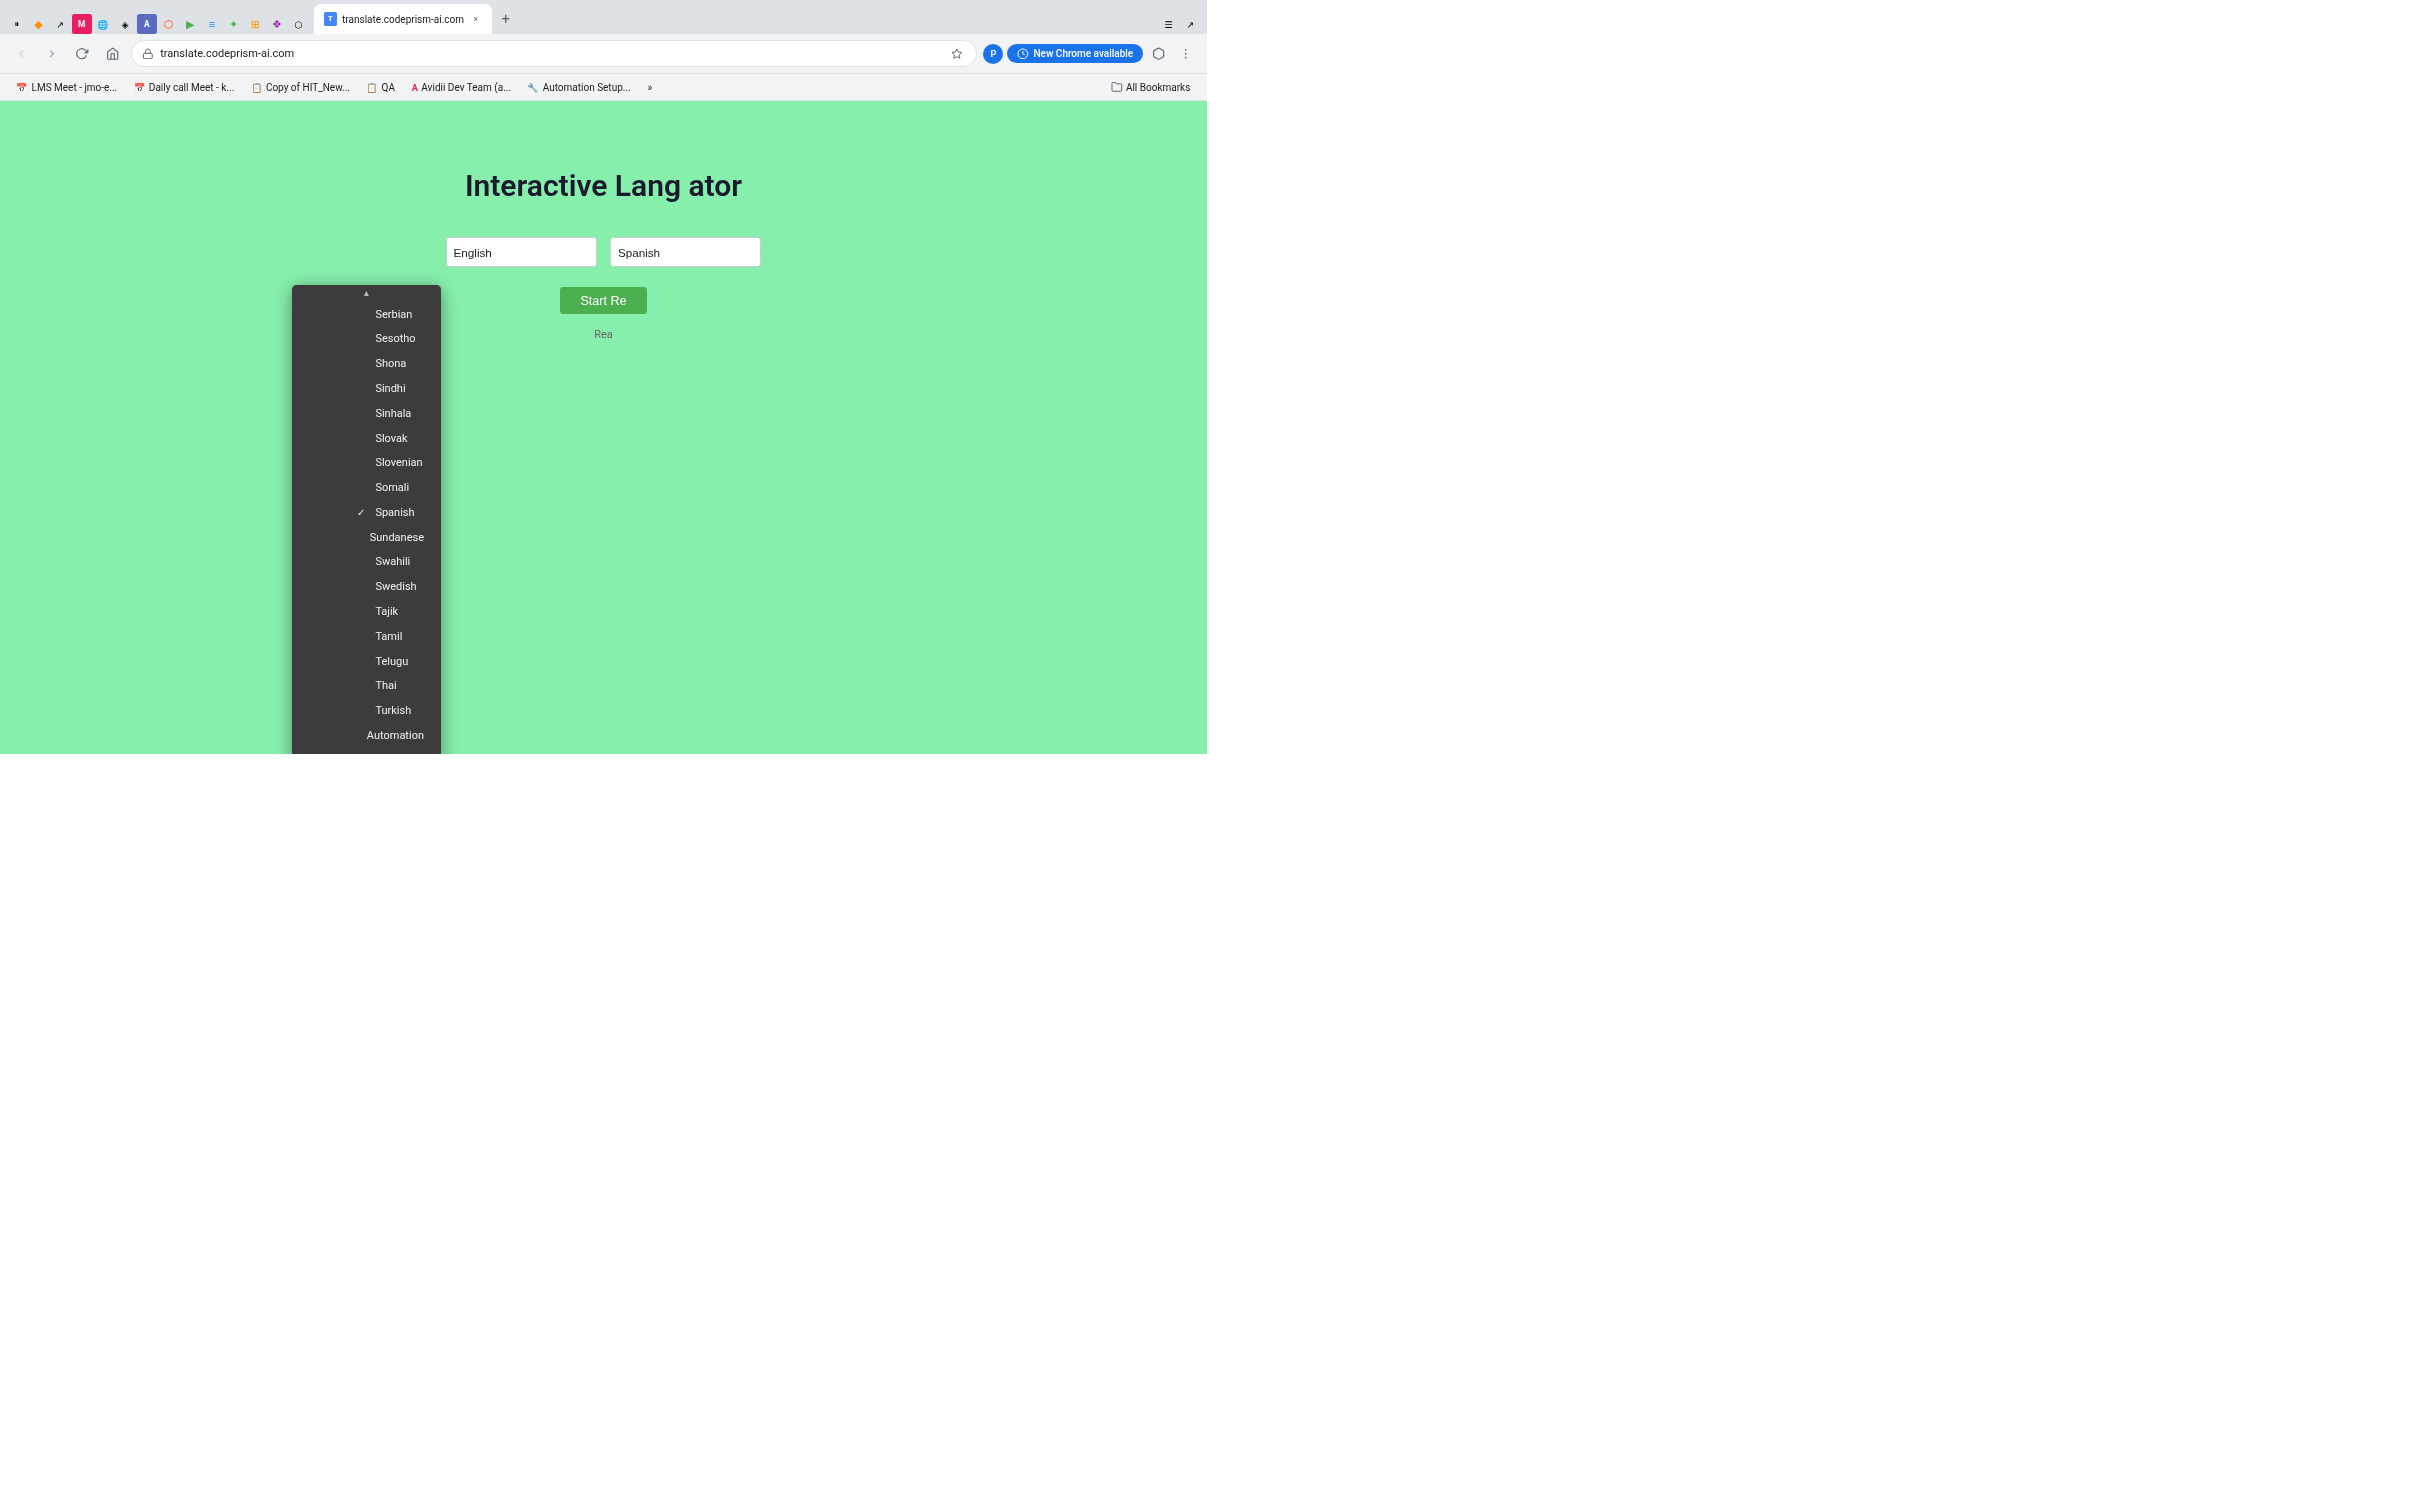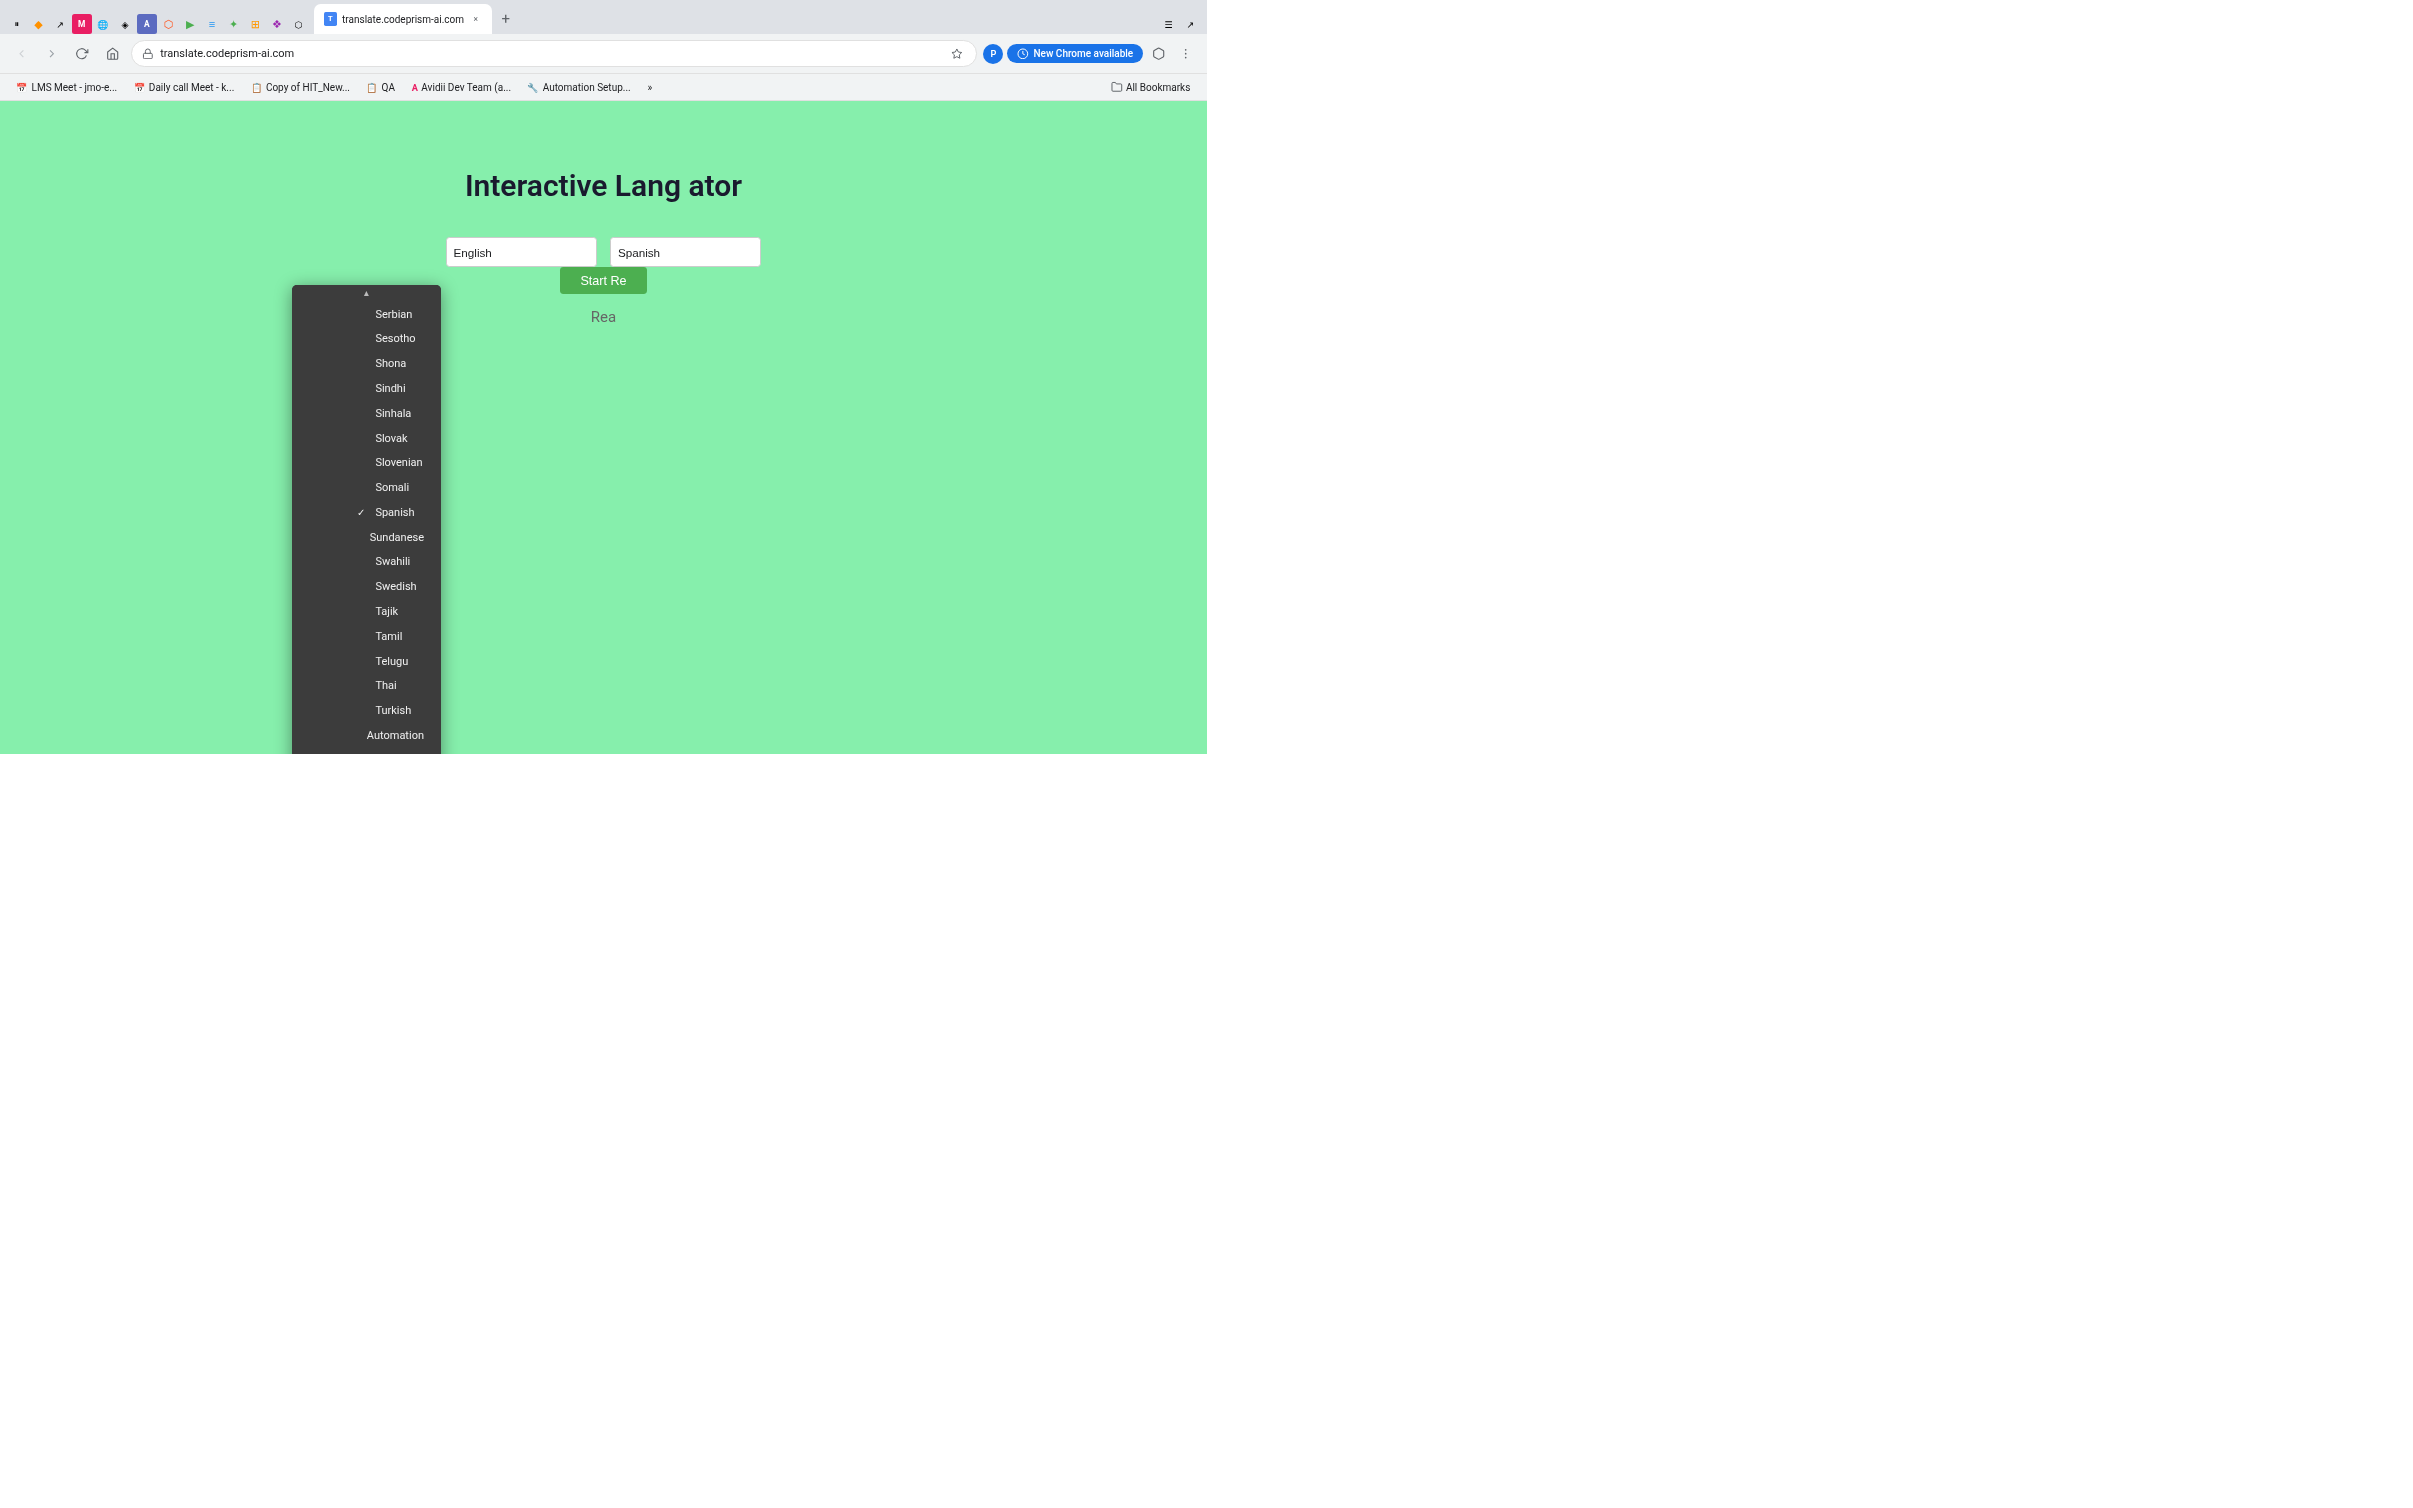"English" .controls-row { margin-bottom: none -> 20px }
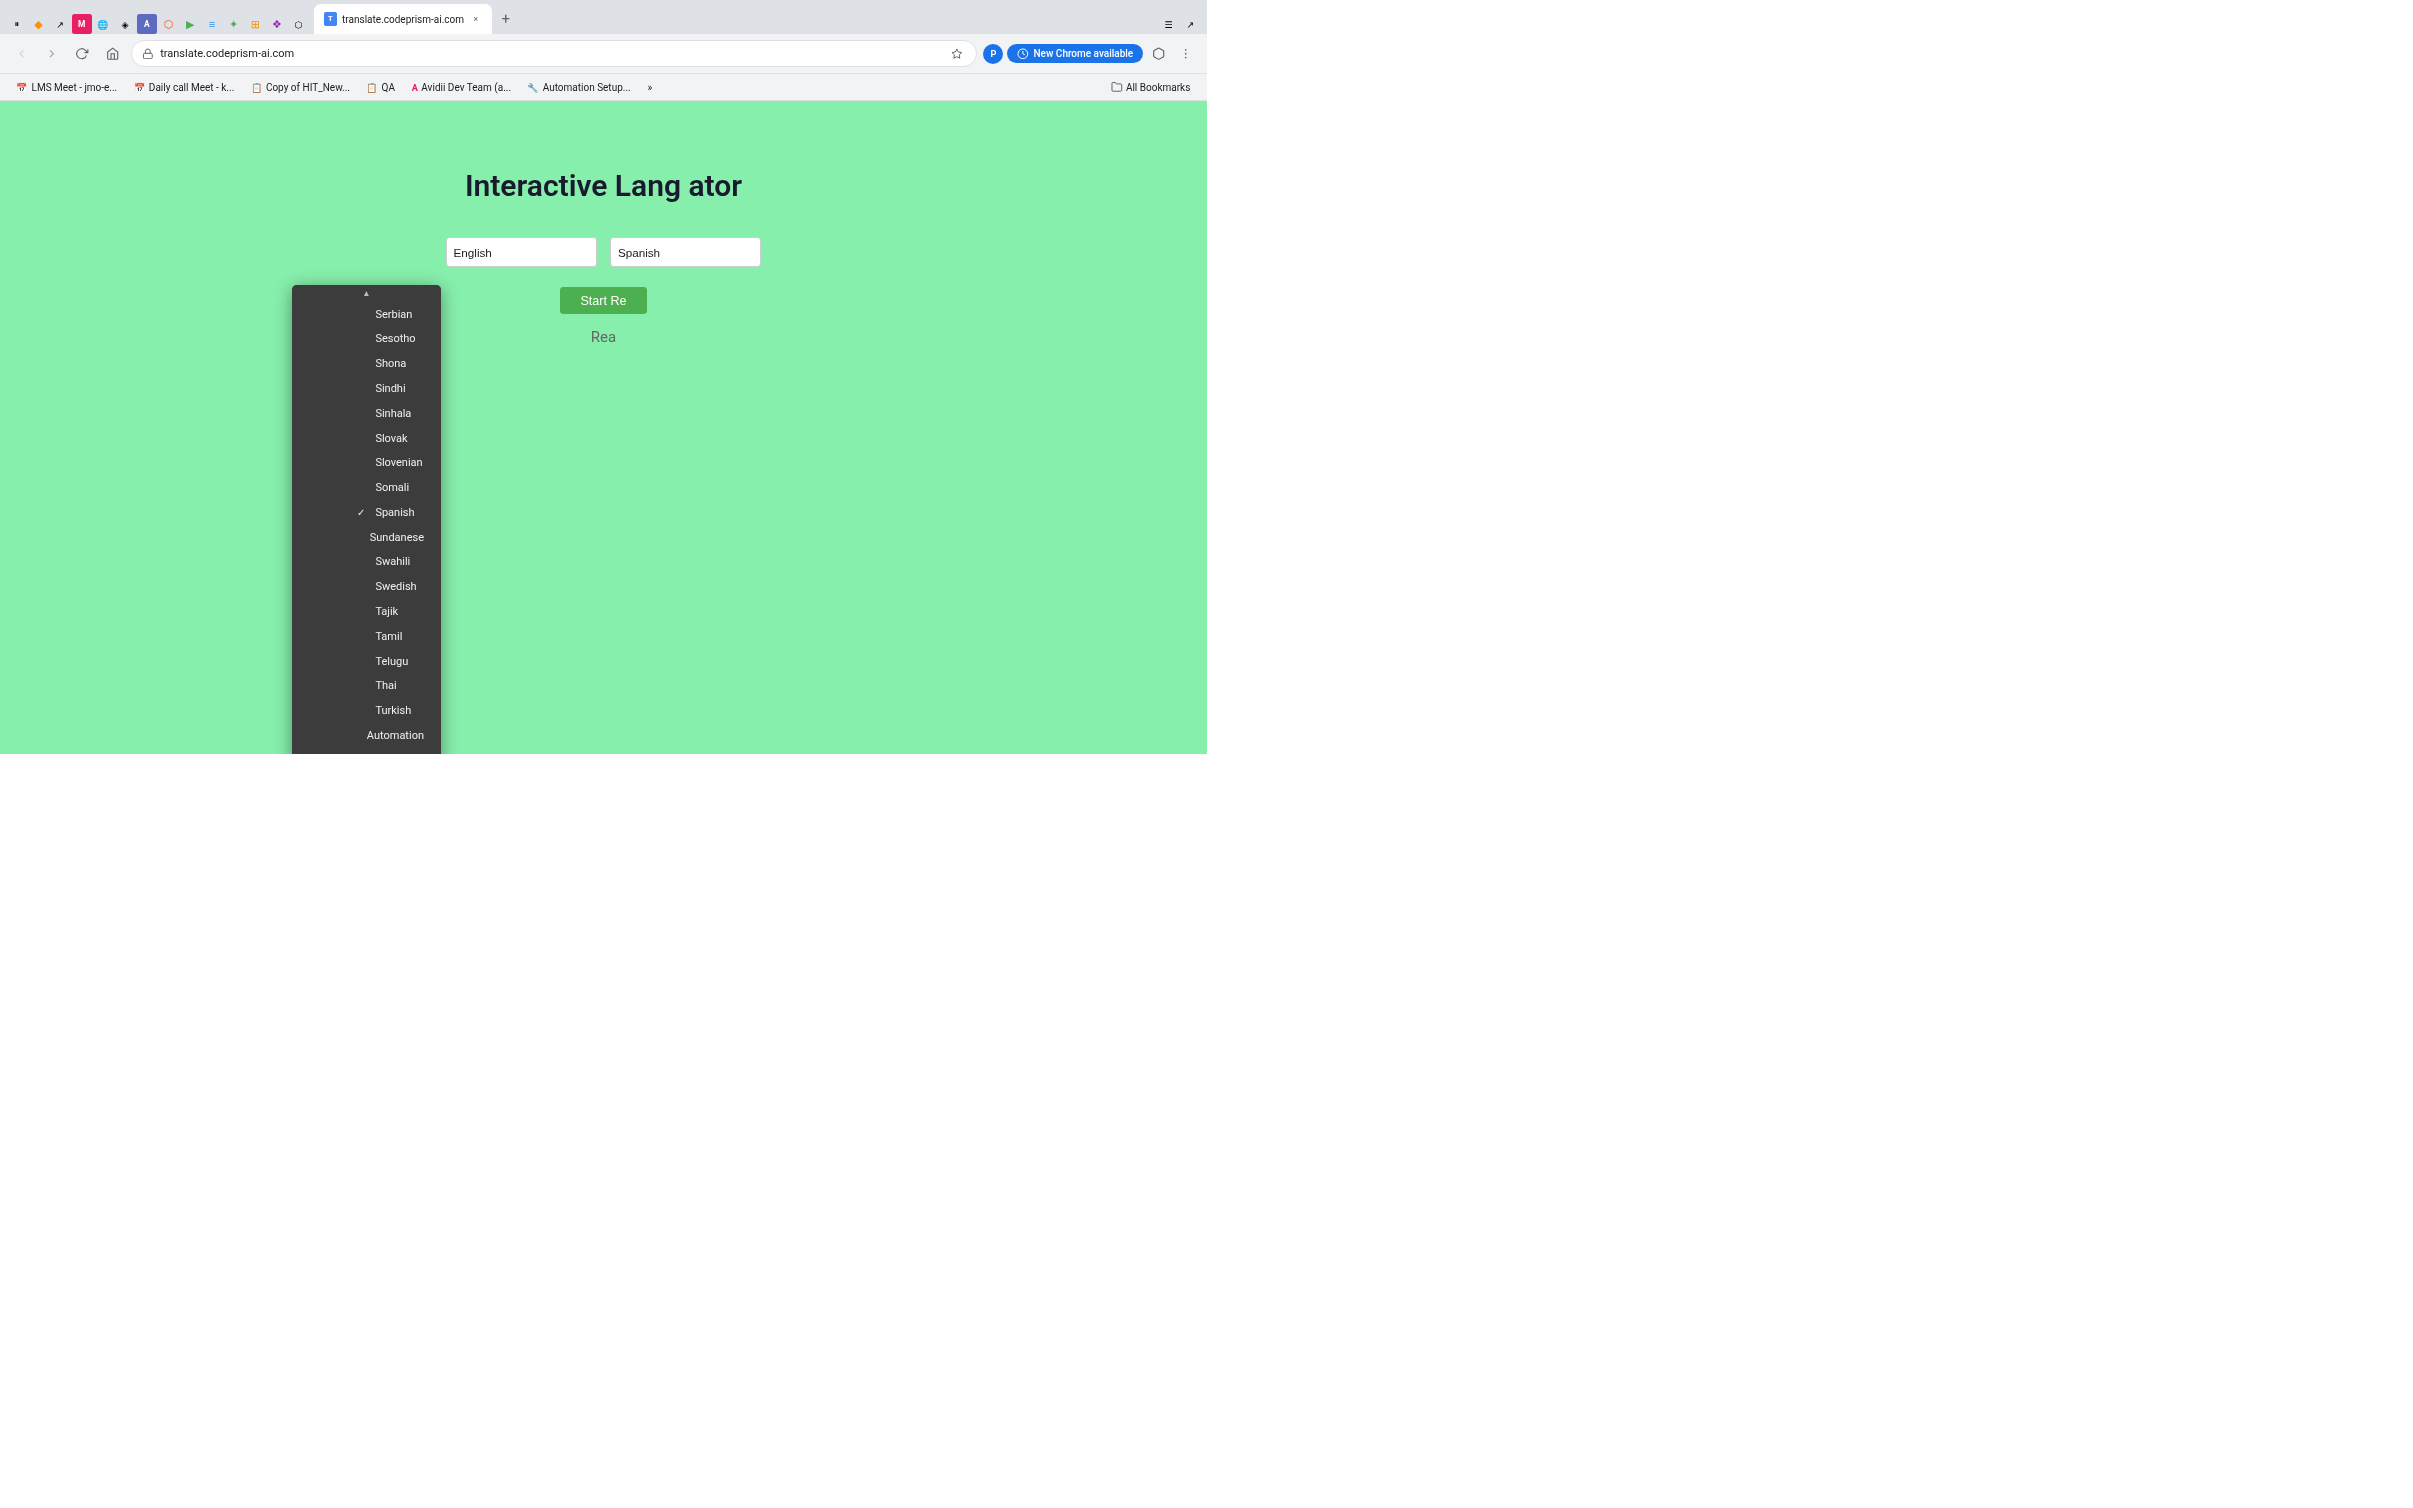"Rea" .ready-text { font-size: 15px -> 11px }
